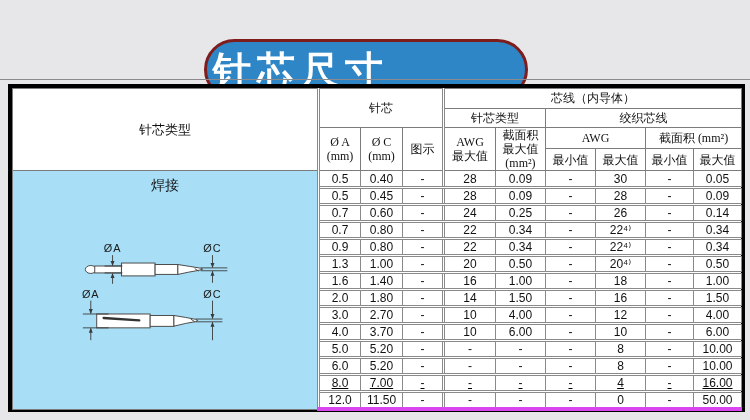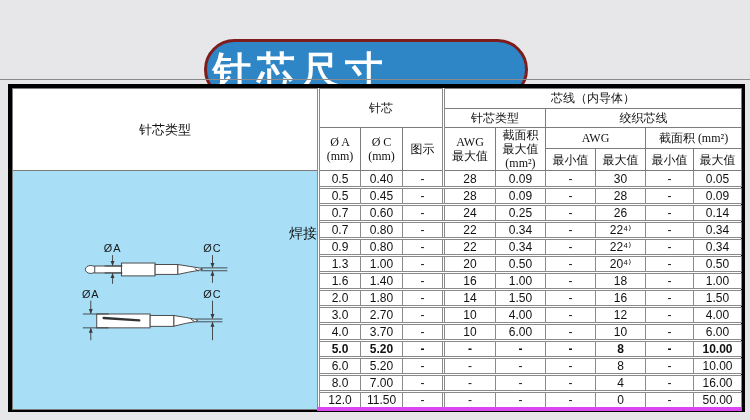"焊接" .pin-type-label { margin-top: 48px -> none; text-align: right -> center }
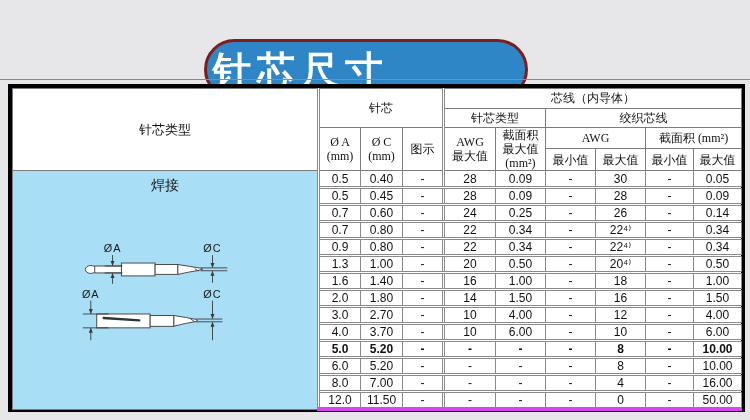"5.0" tr { font-weight: bold -> none }
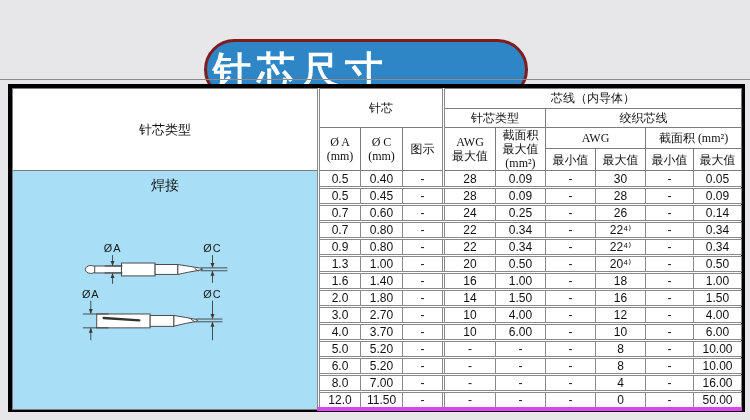"8.0" tr { text-decoration: none -> underline }
